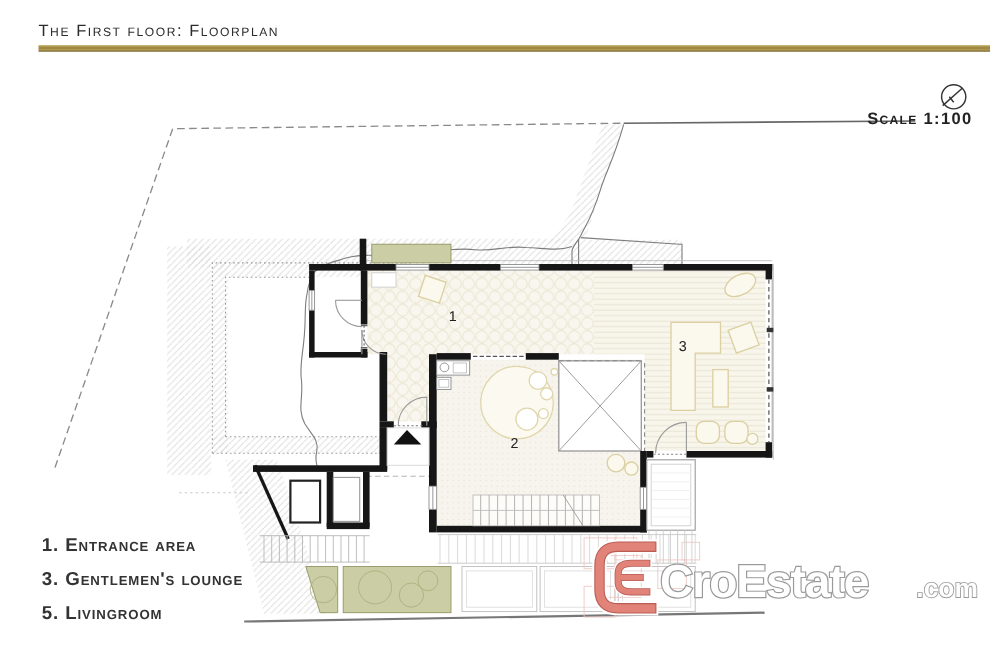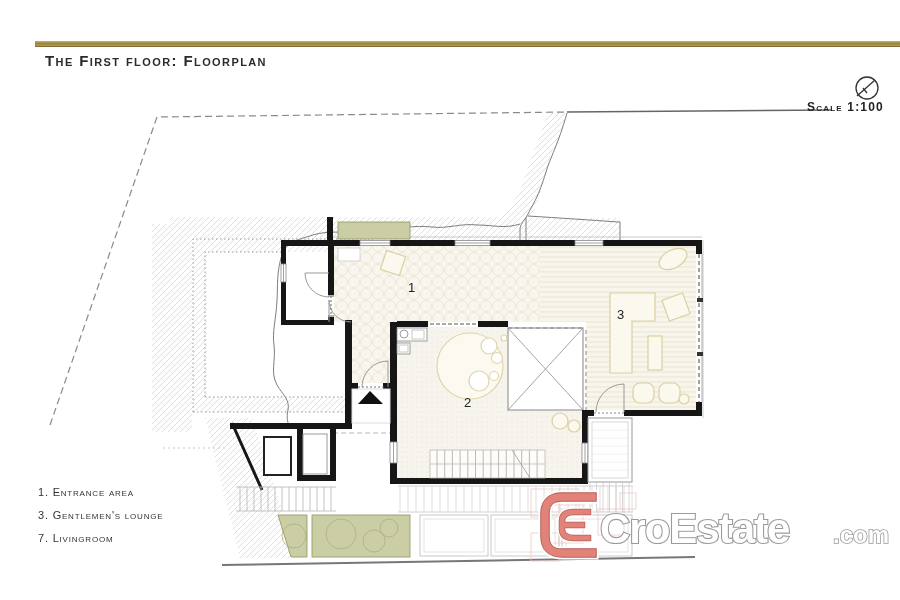"The First floor: Floorplan" .title { font-weight: 700 -> 400; left: 45px -> 35px; margin-top: 32px -> none }
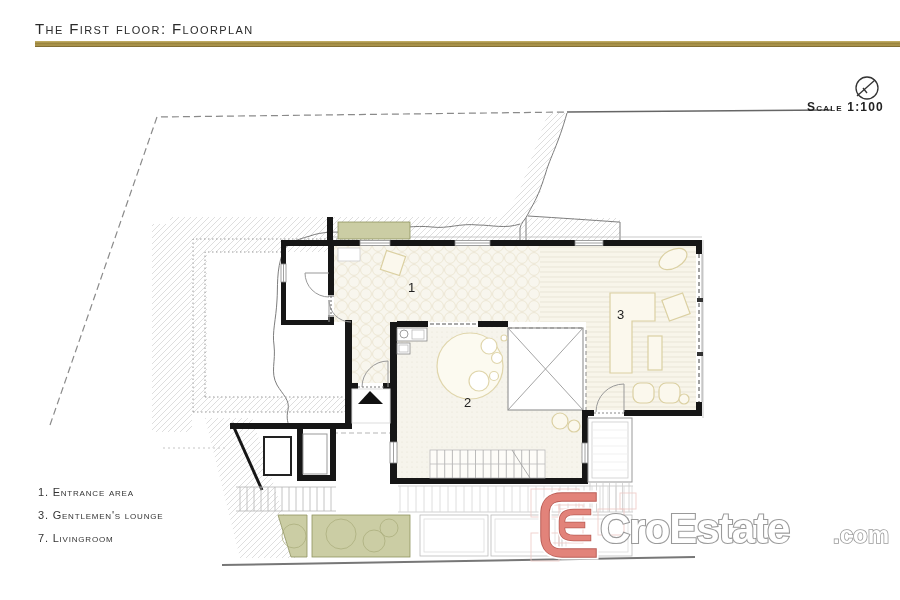"Scale 1:100" .scale-label { font-size: 12px -> 15px }
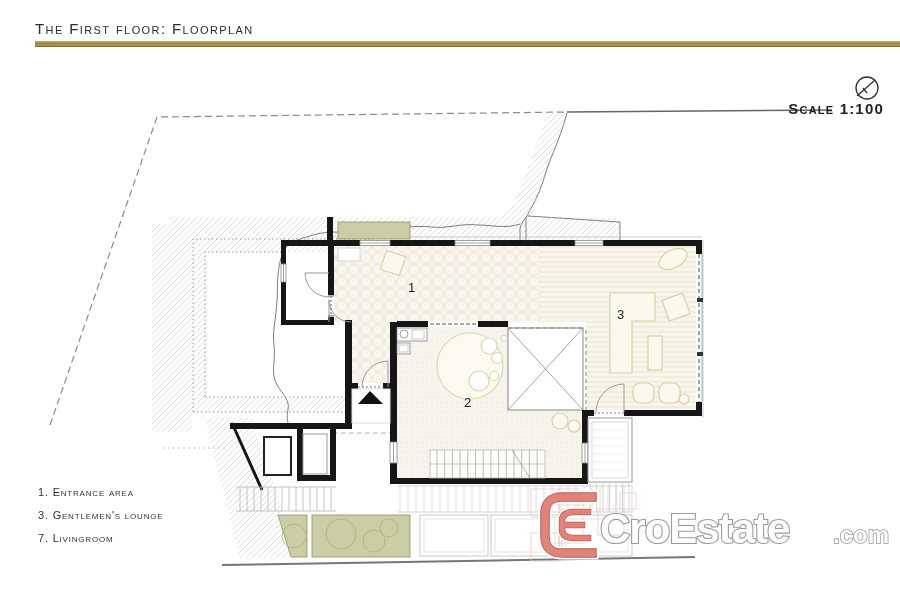"1. Entrance area" .legend-item { font-size: 11px -> 17px; font-weight: 400 -> 700 }
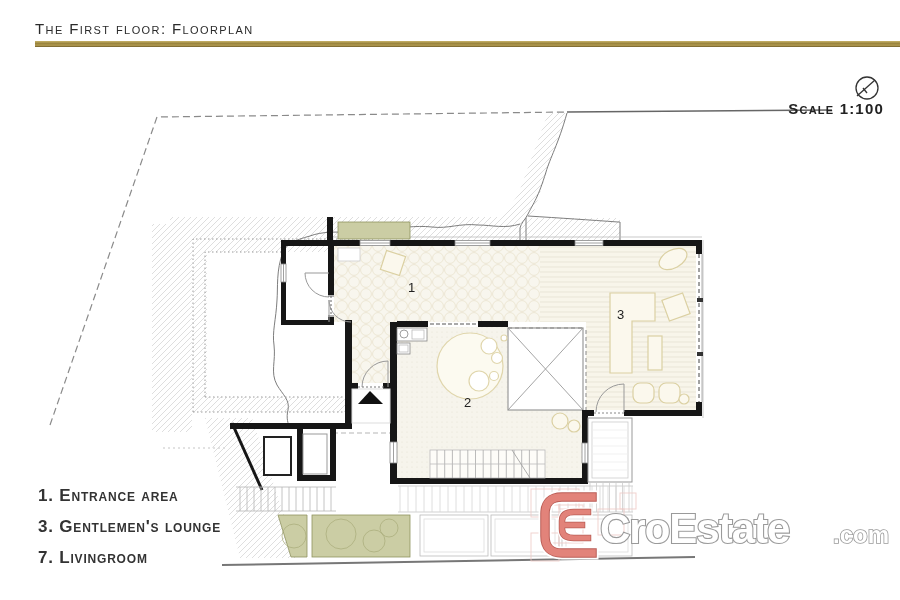"7. Livingroom" div.legend-item { text: 7 -> 5 }
